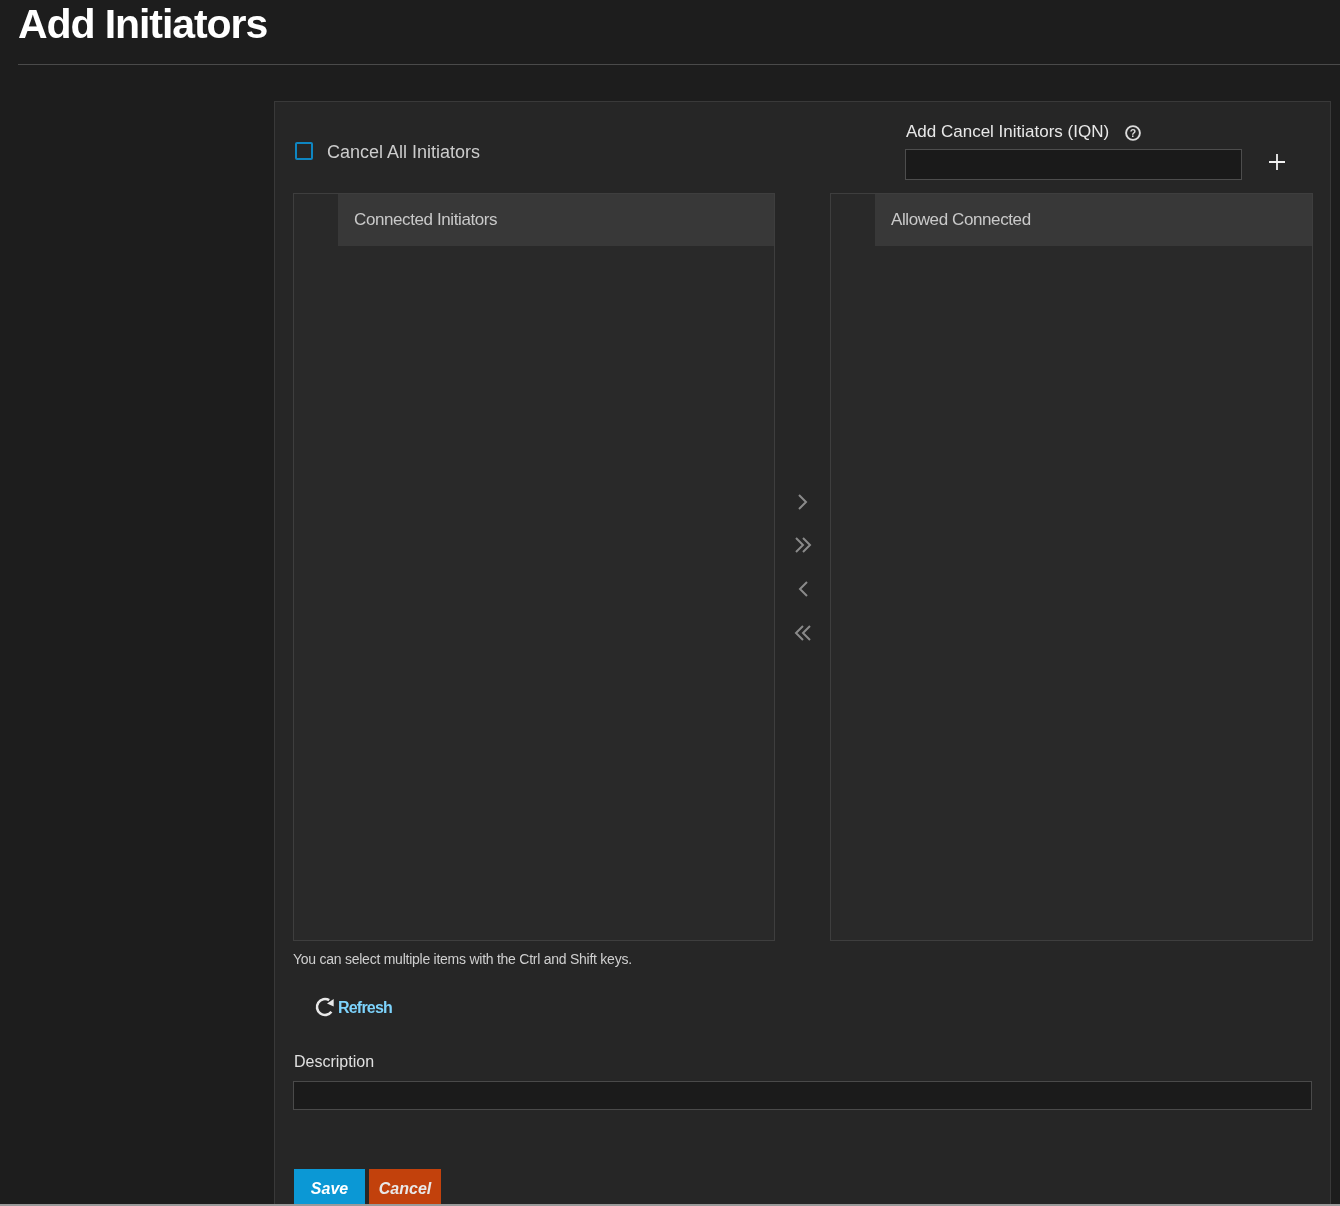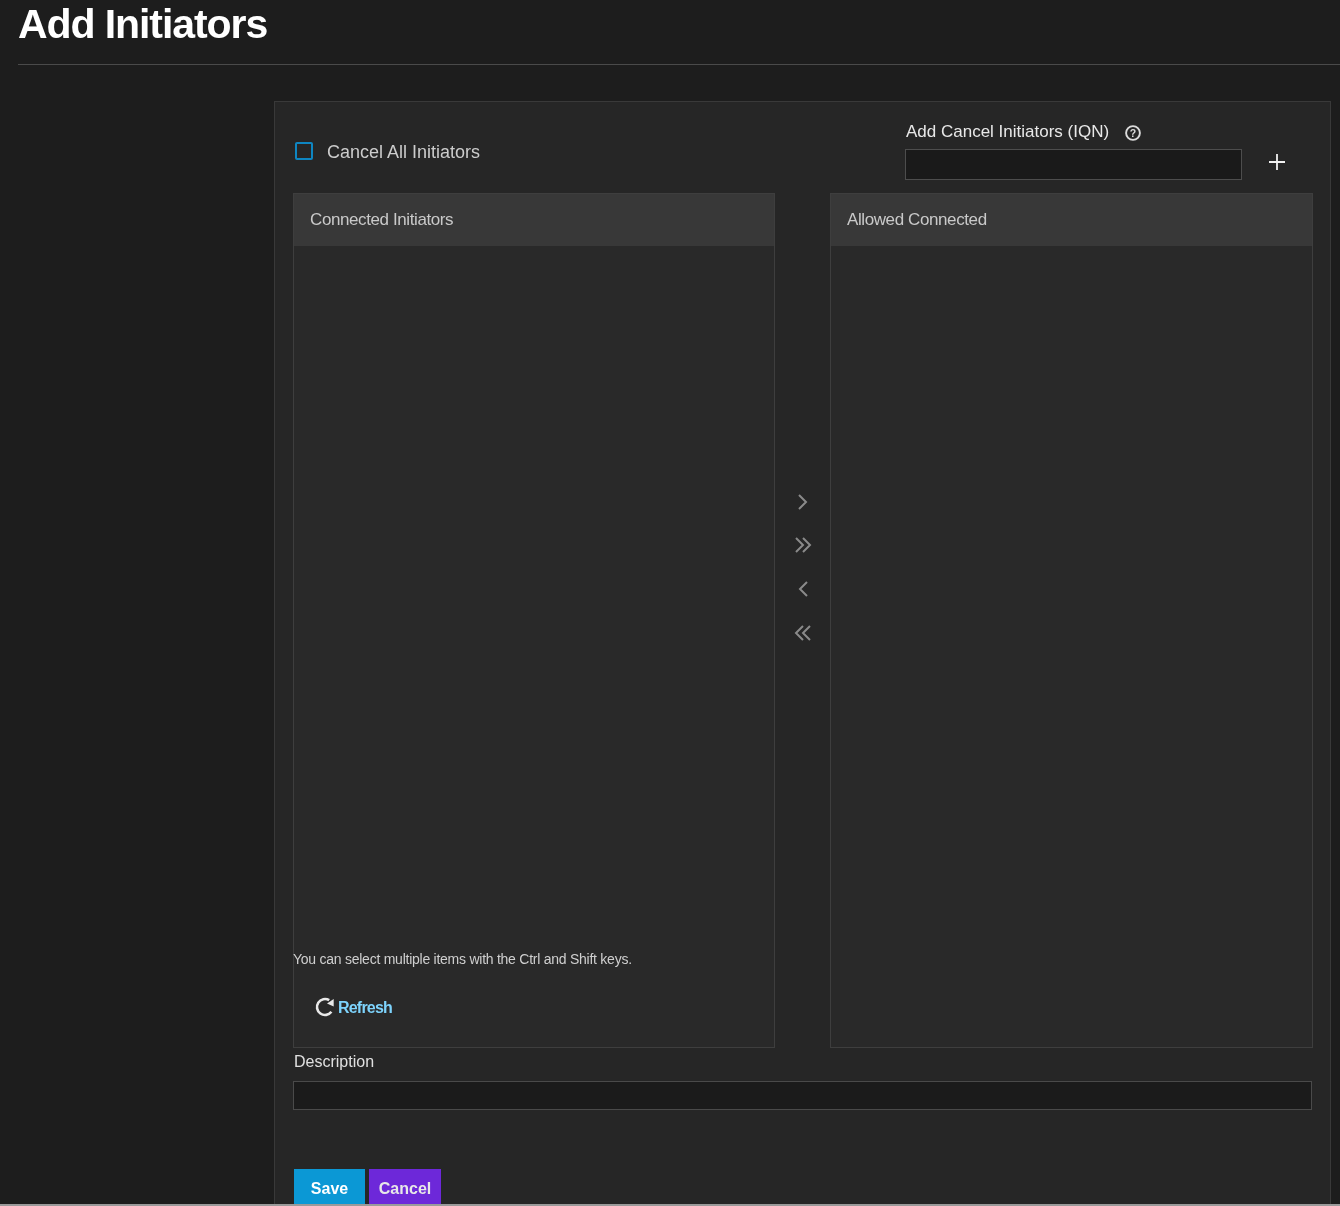"Connected Initiators" .listbox { height: 855px -> 748px; padding-left: none -> 44px }
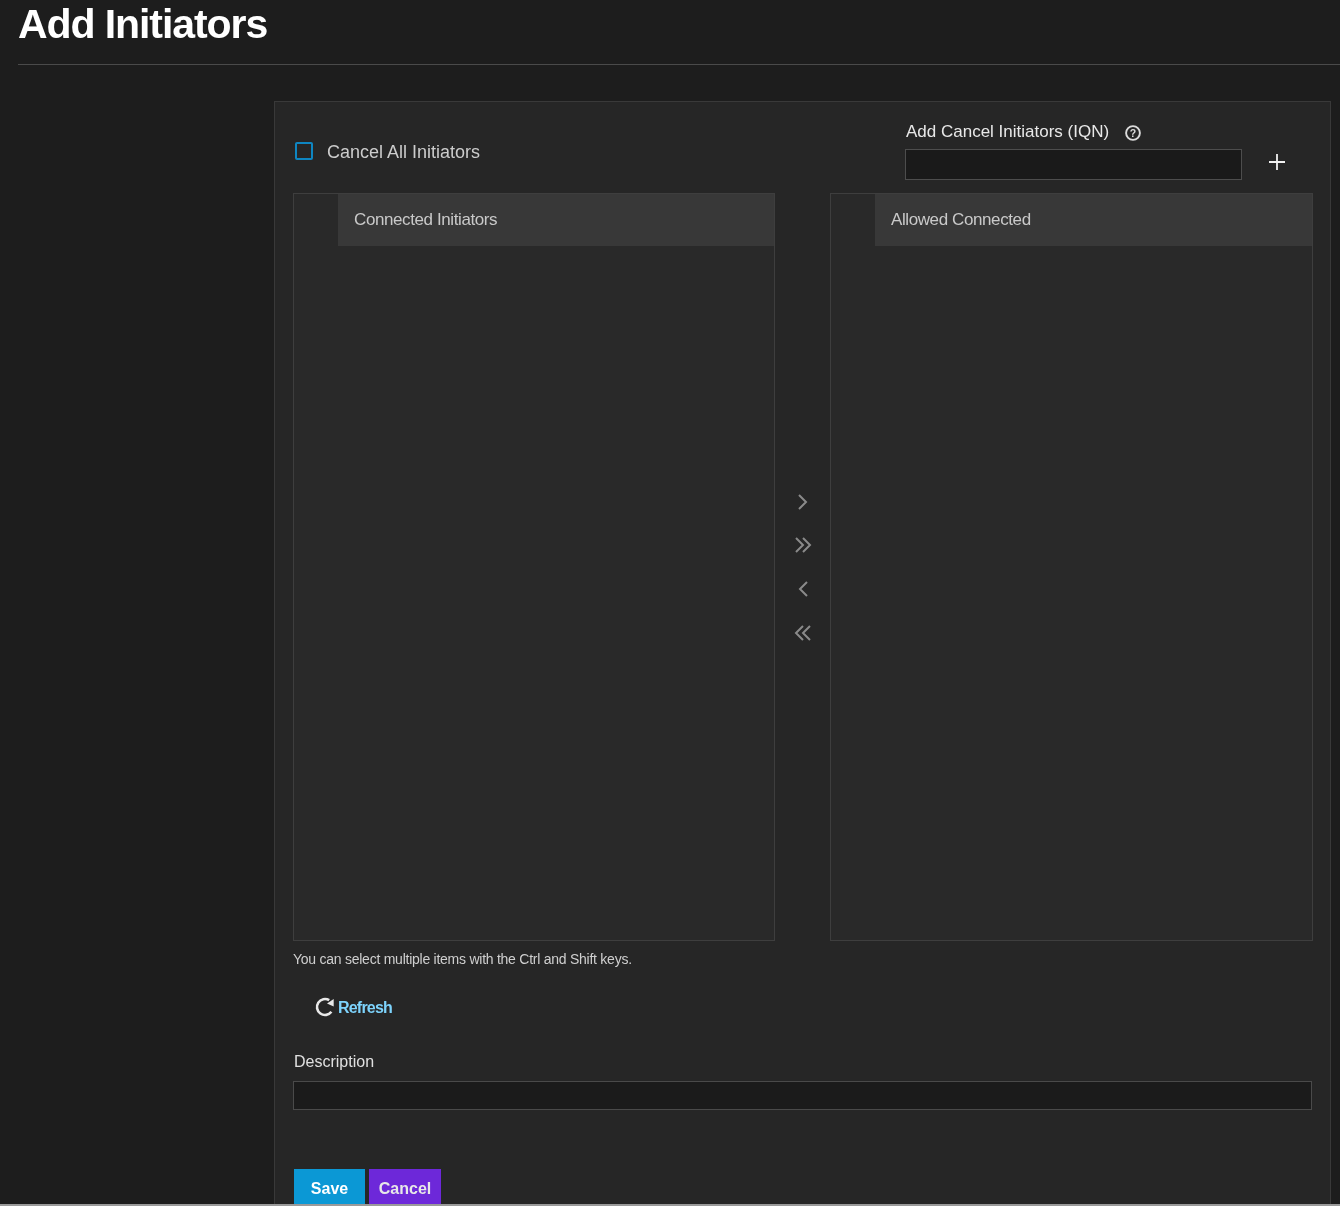"Save" .btn { font-style: none -> italic }
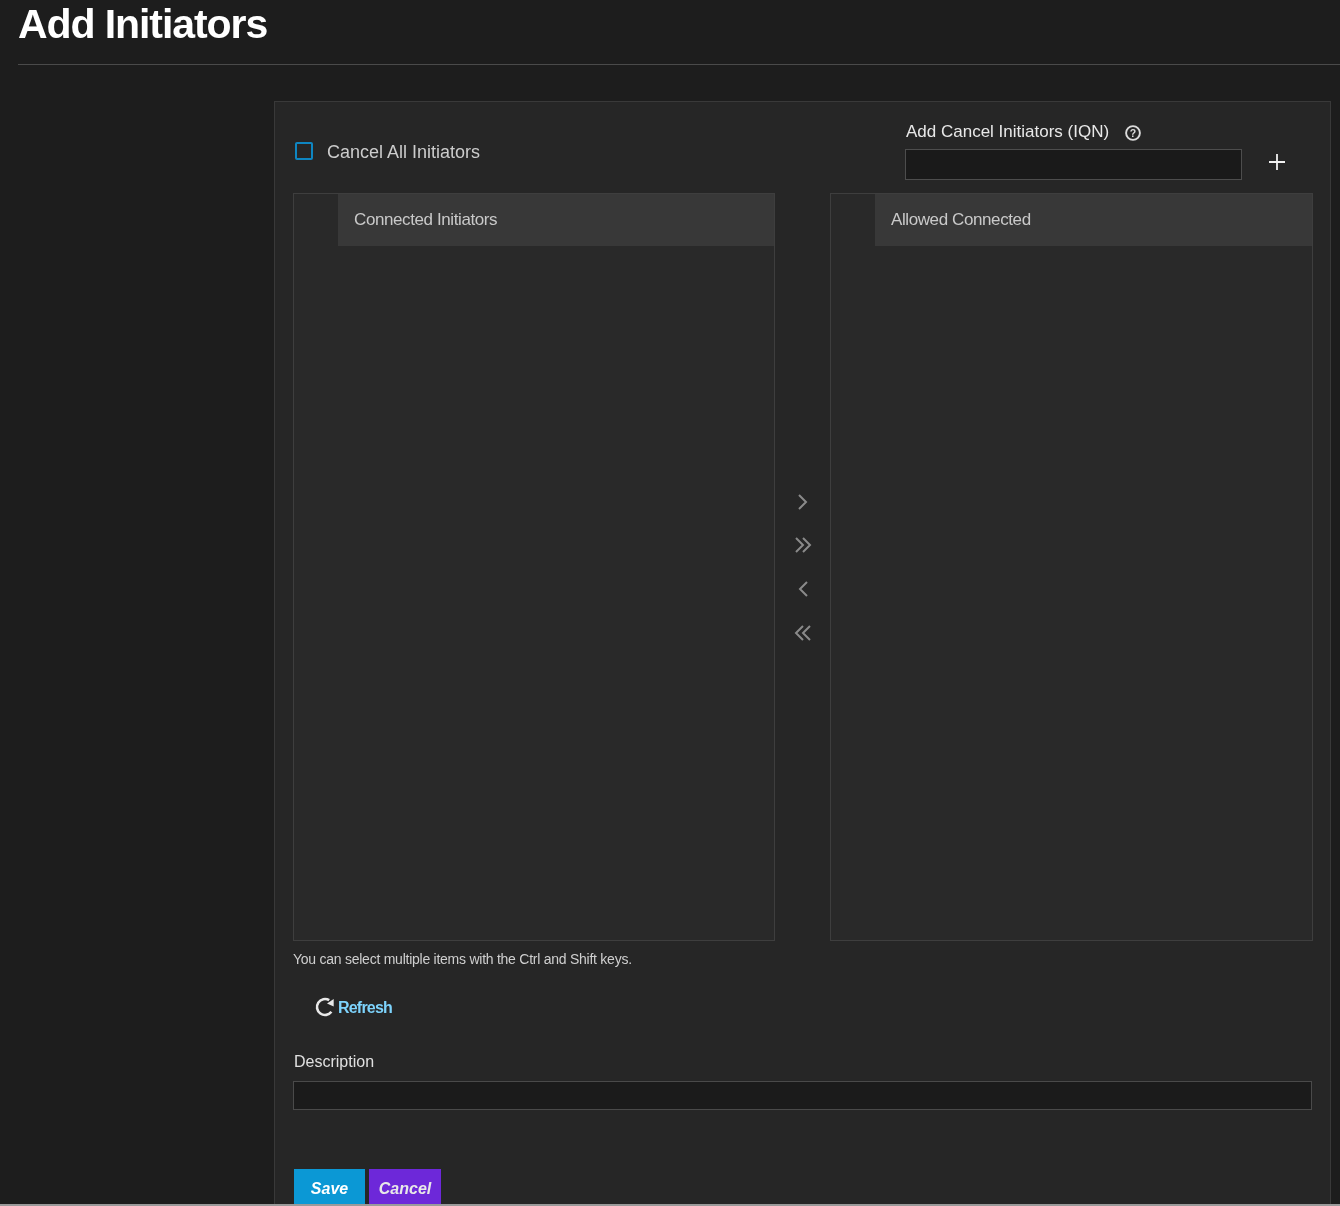"Cancel" .btn-cancel { background: #6d28d9 -> #c2410c }
